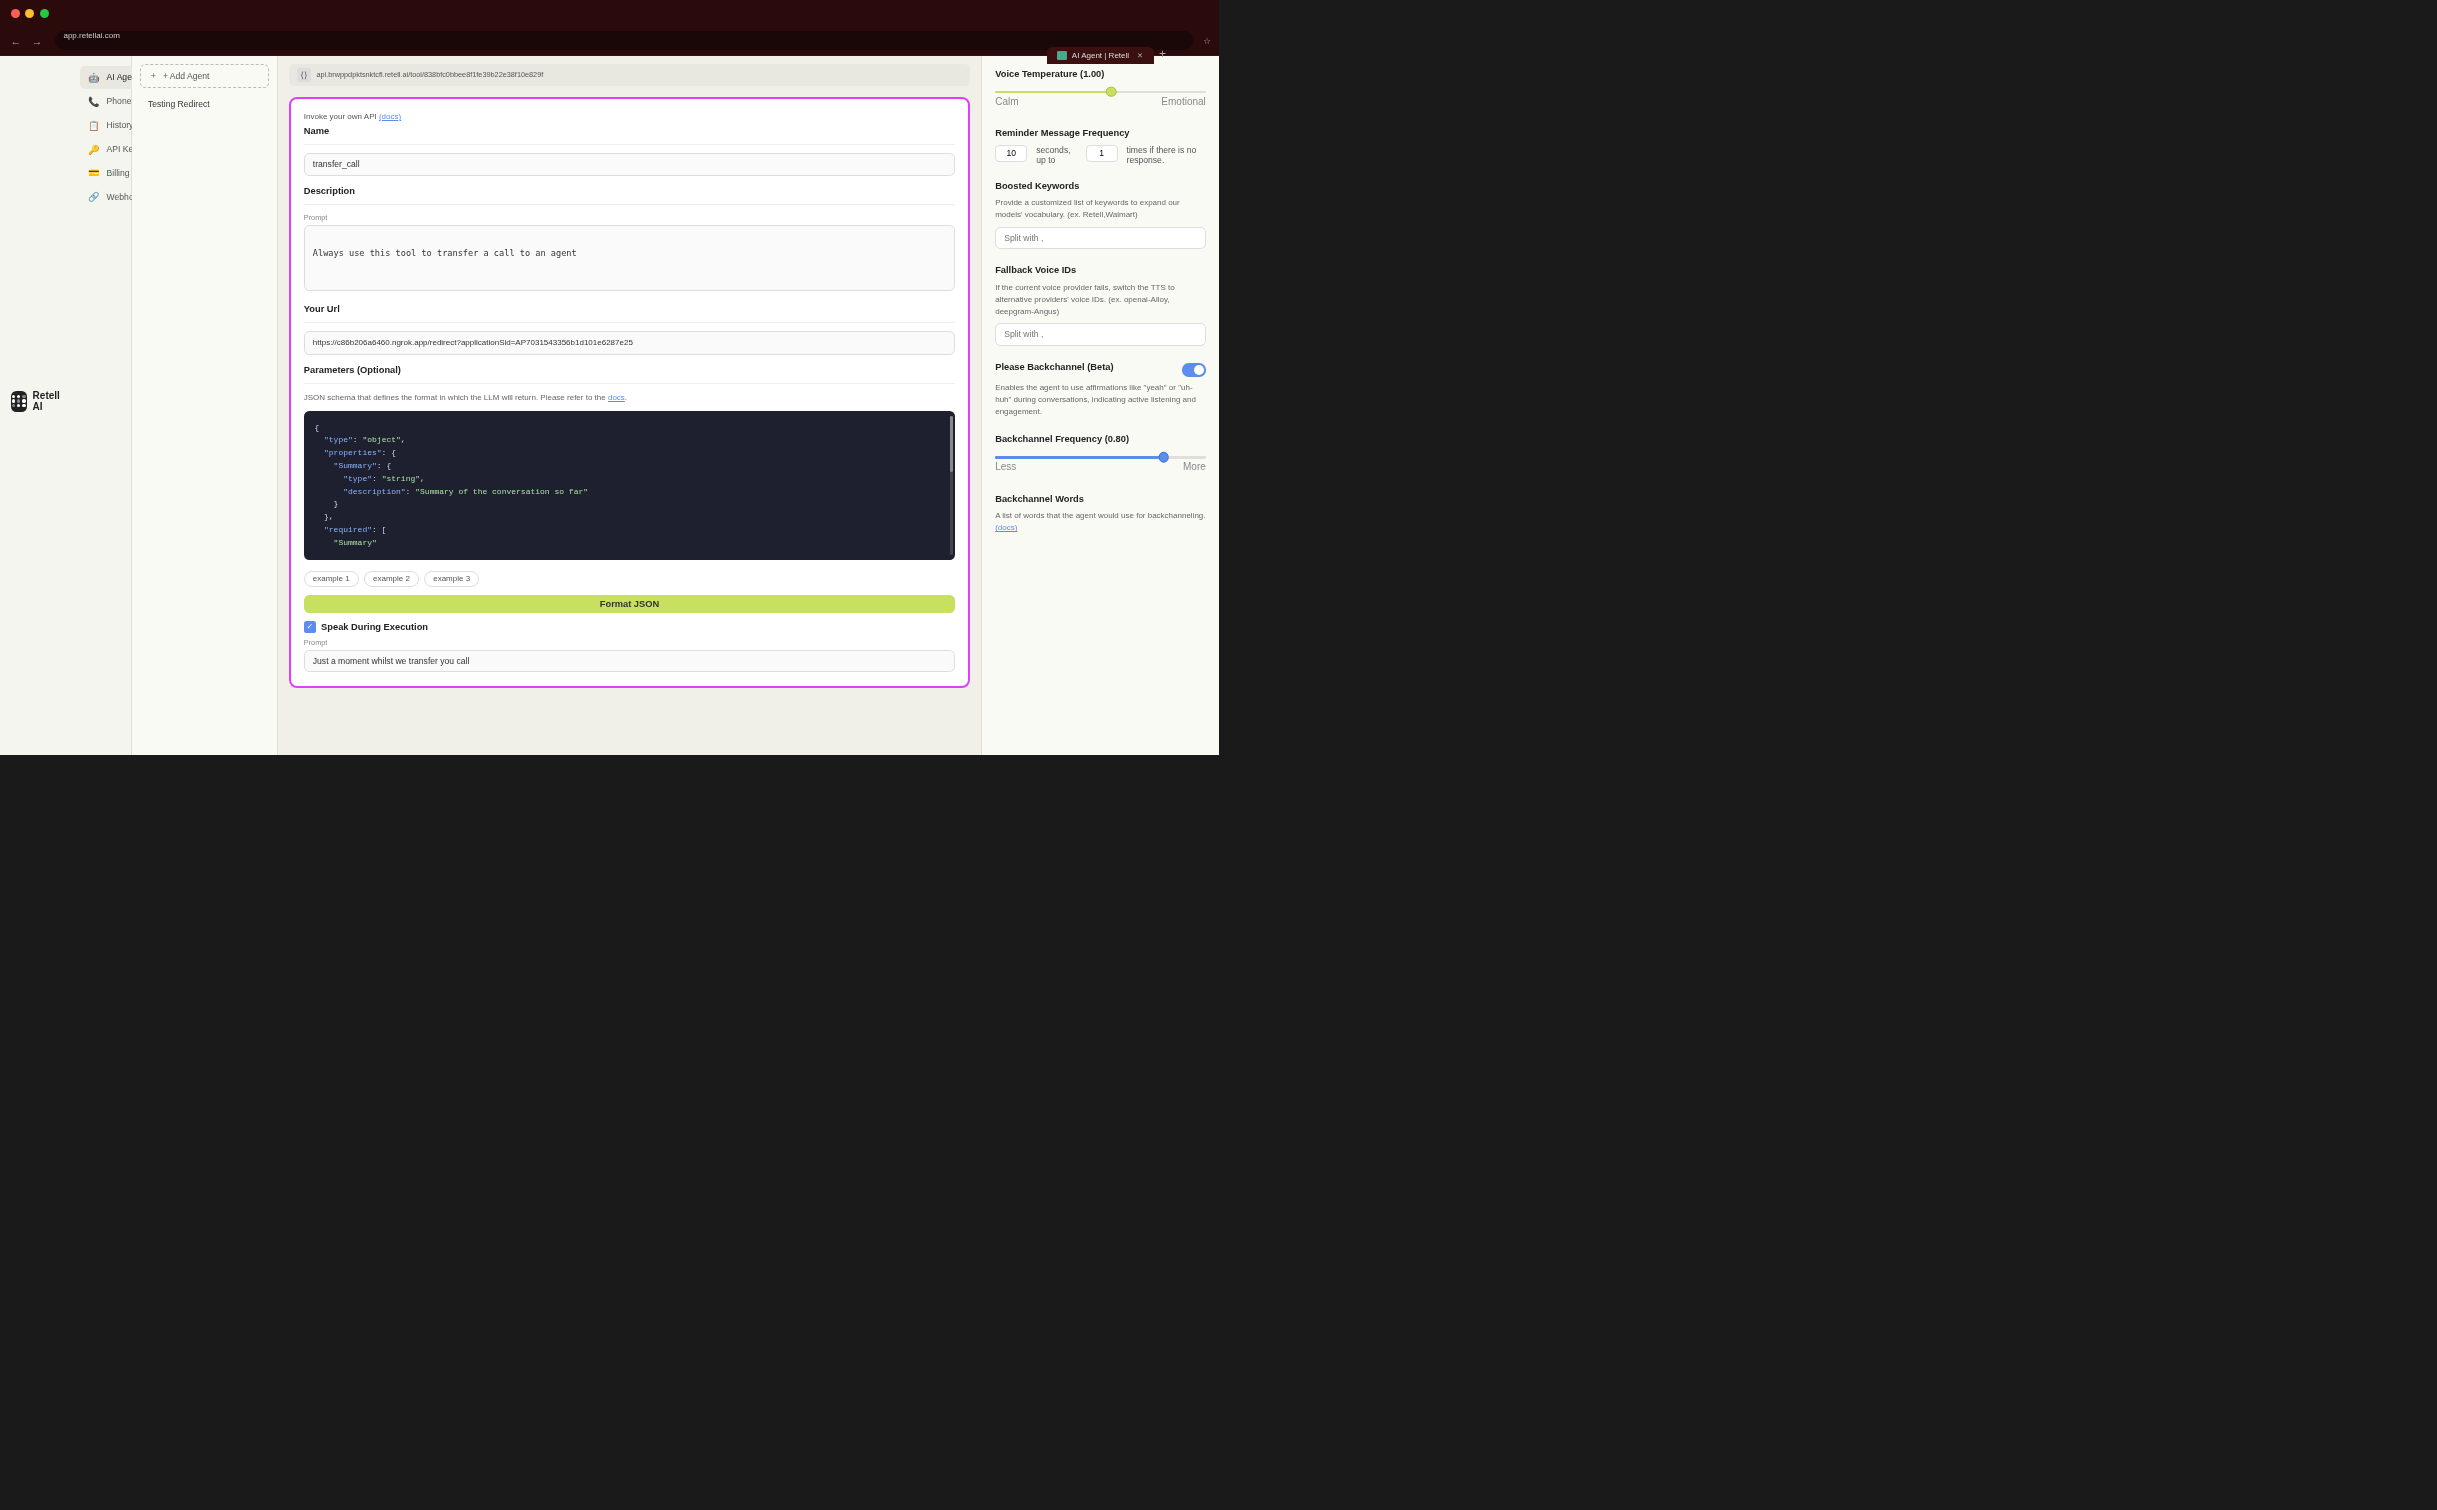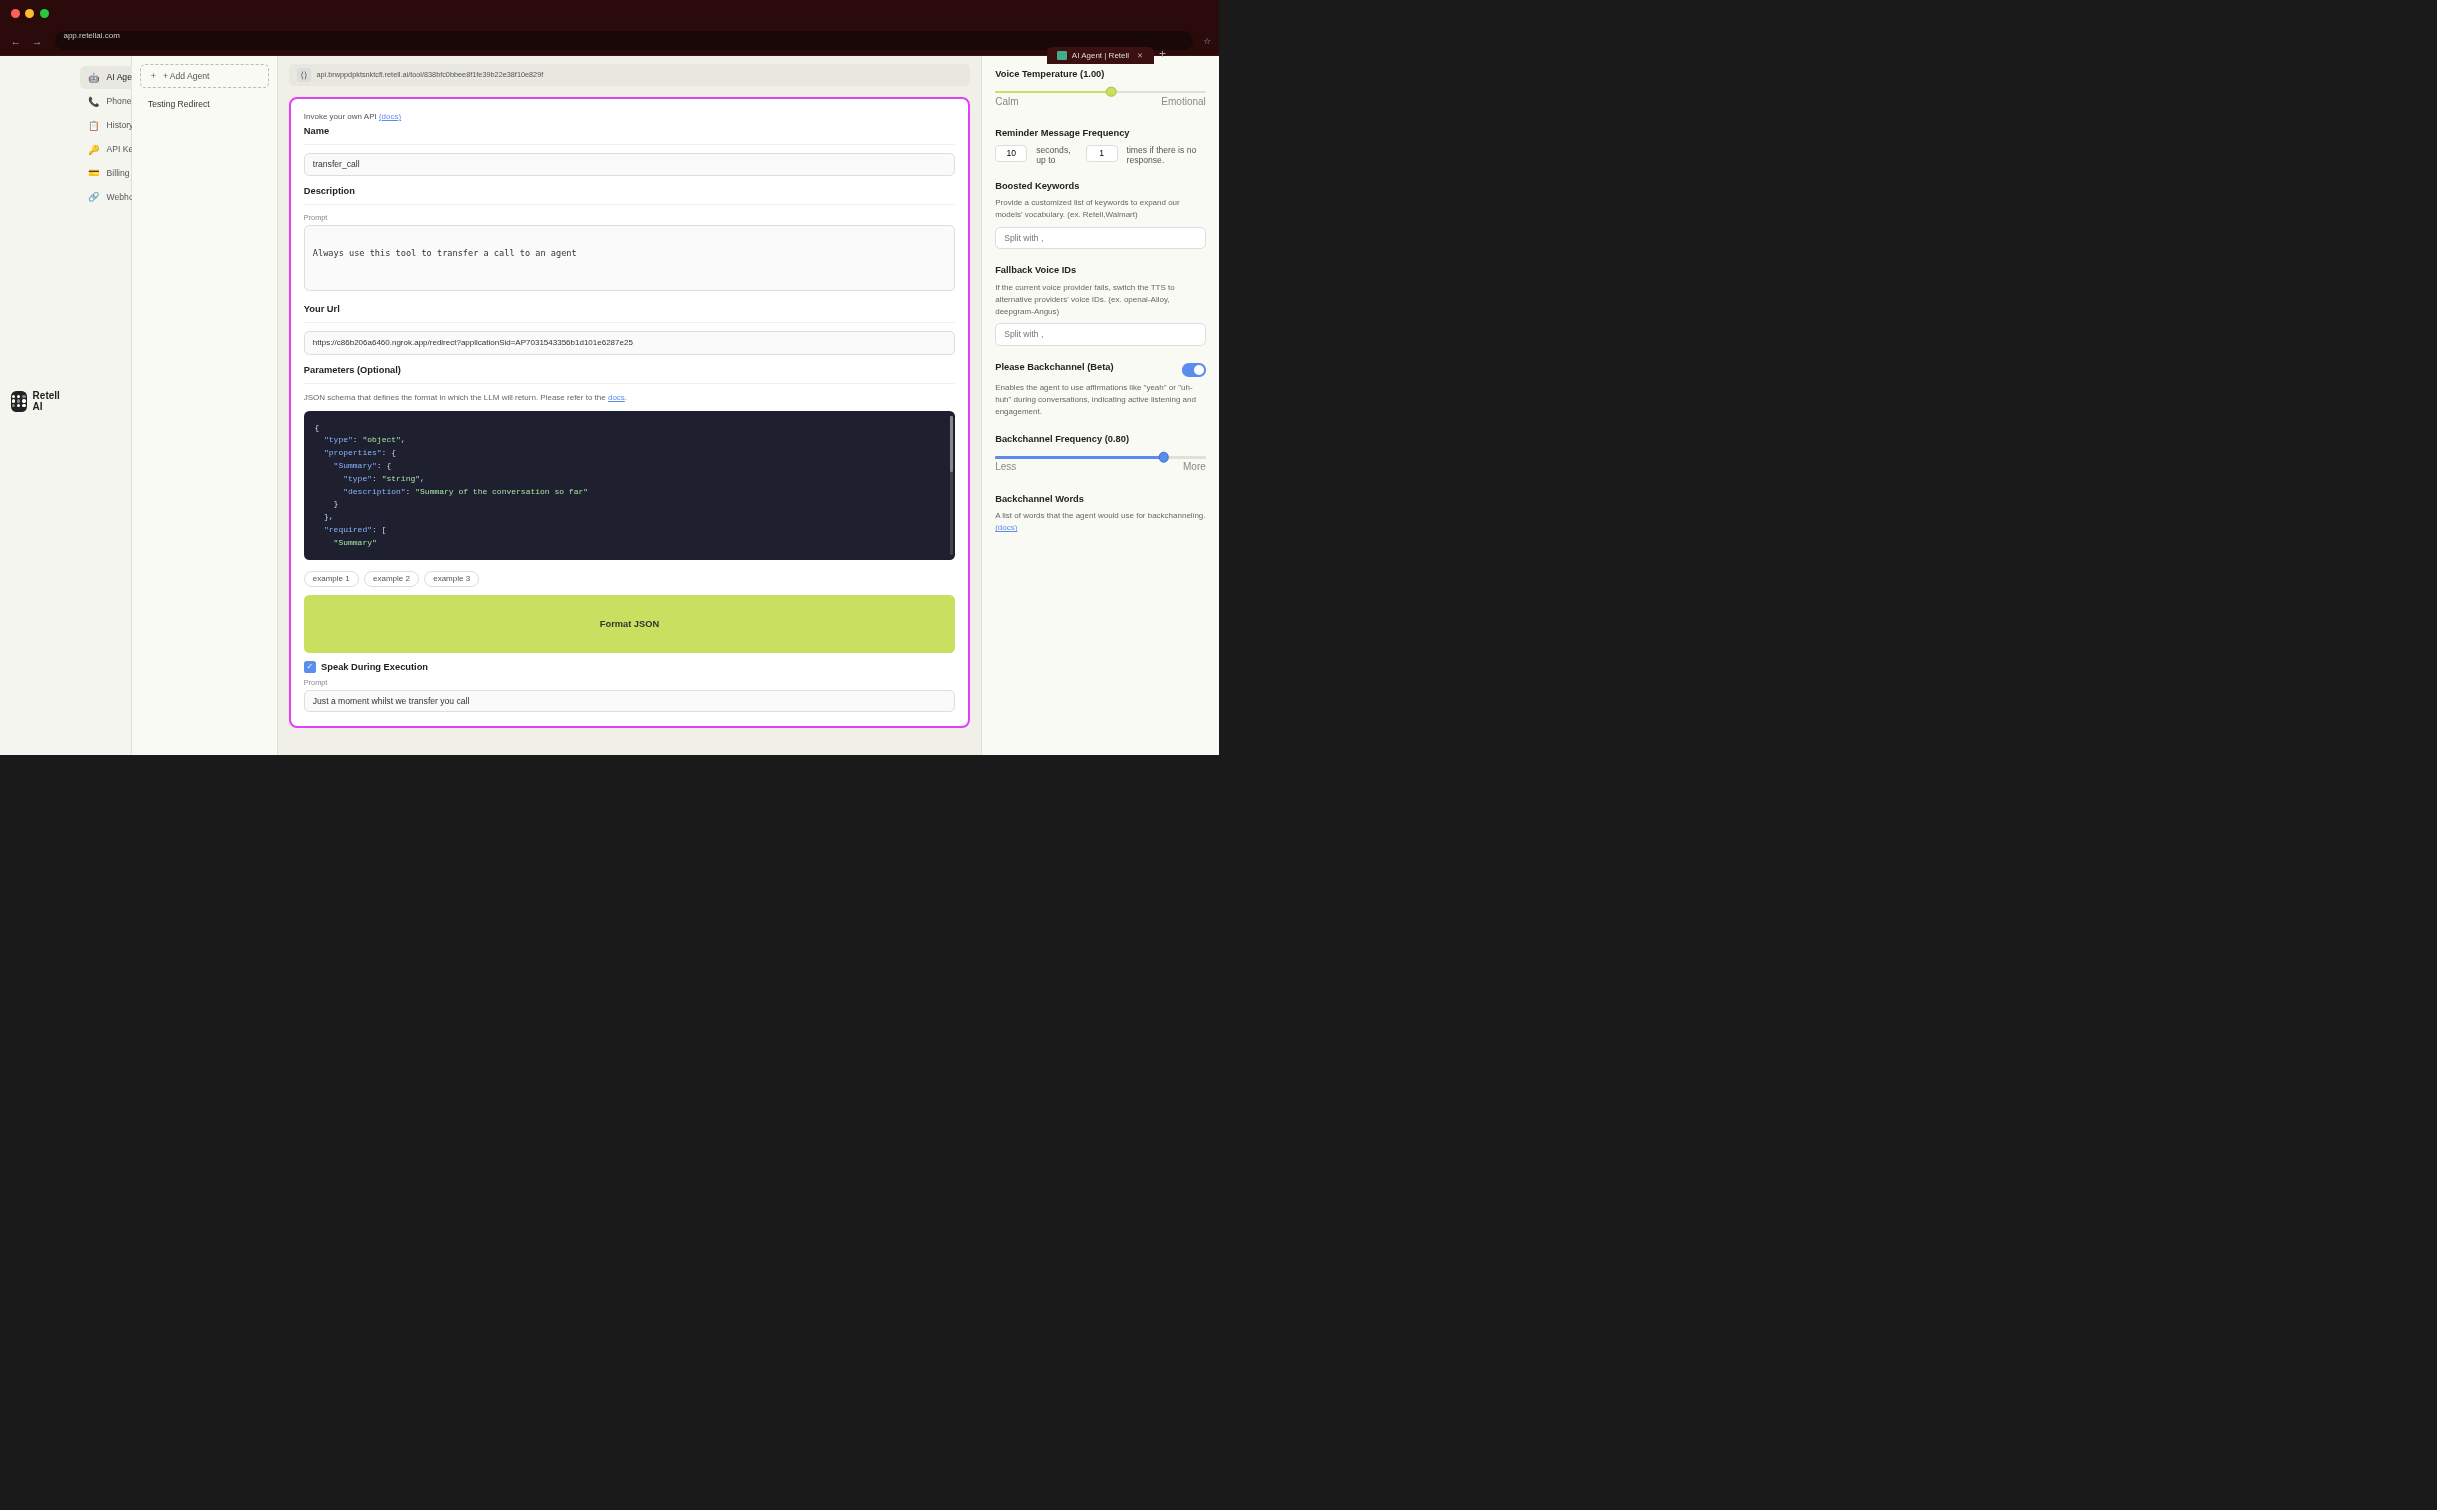"Format JSON" .format-json-btn { padding: 24px -> 4px }
